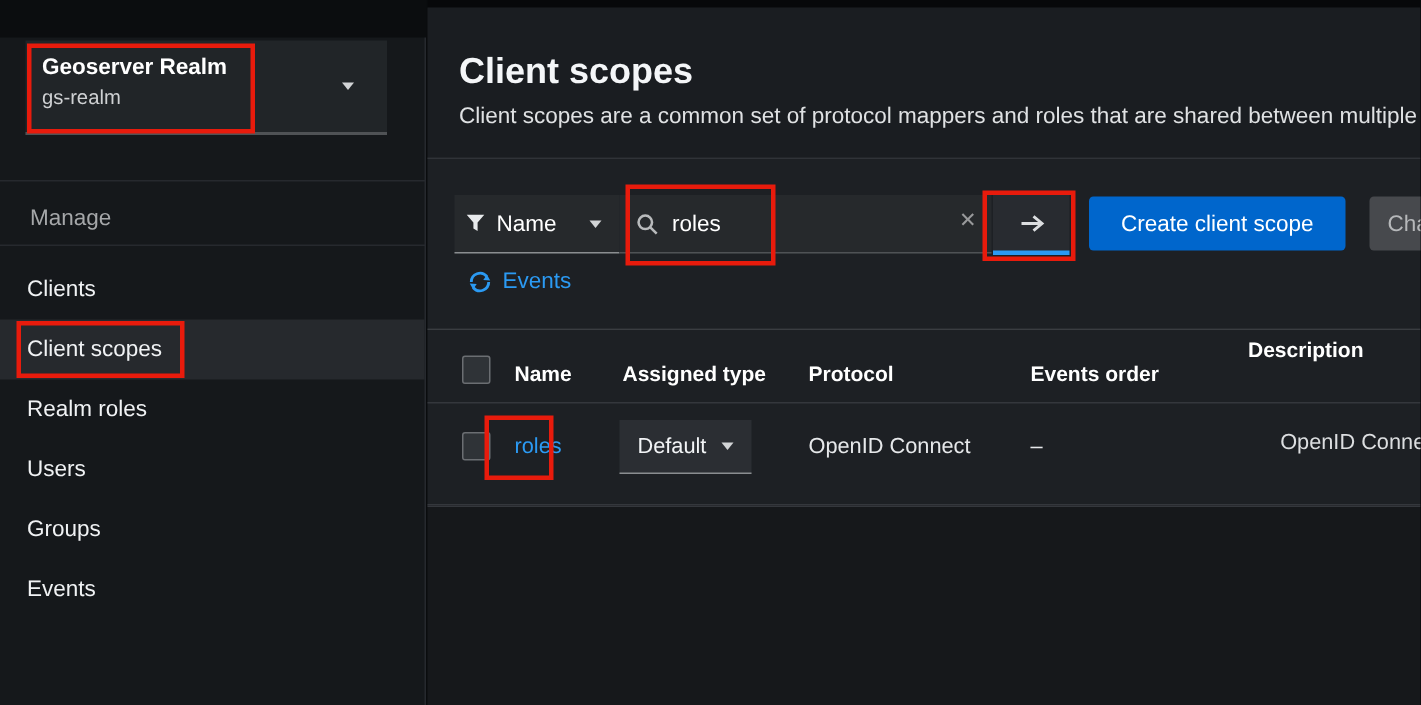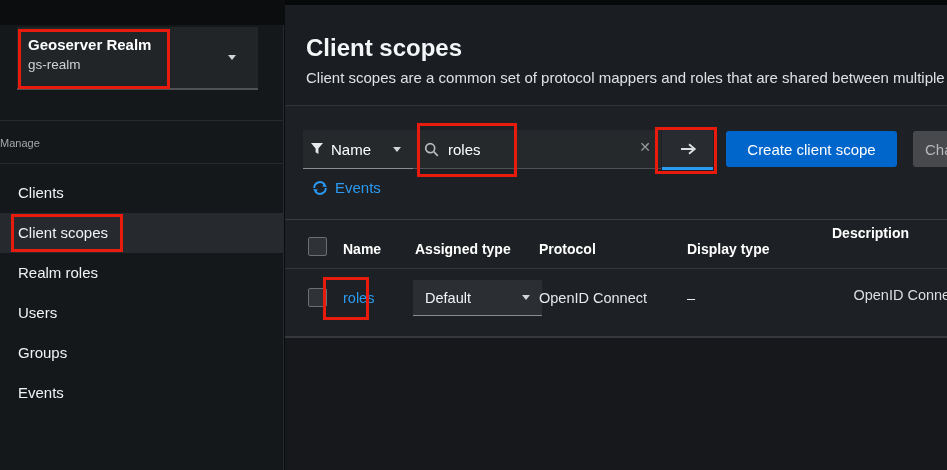"Manage" .manage-label { font-size: 11px -> 15px; left: 0 -> 20px }
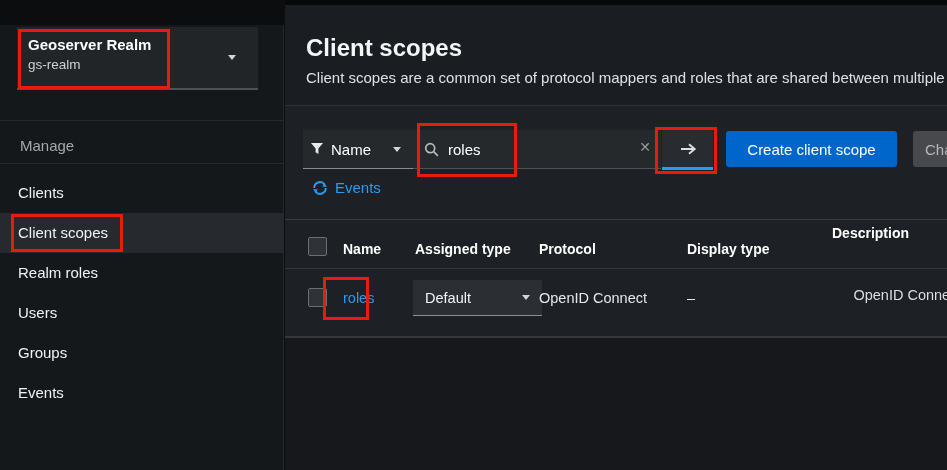"Display type" div.abs { text: Display type -> Events order }
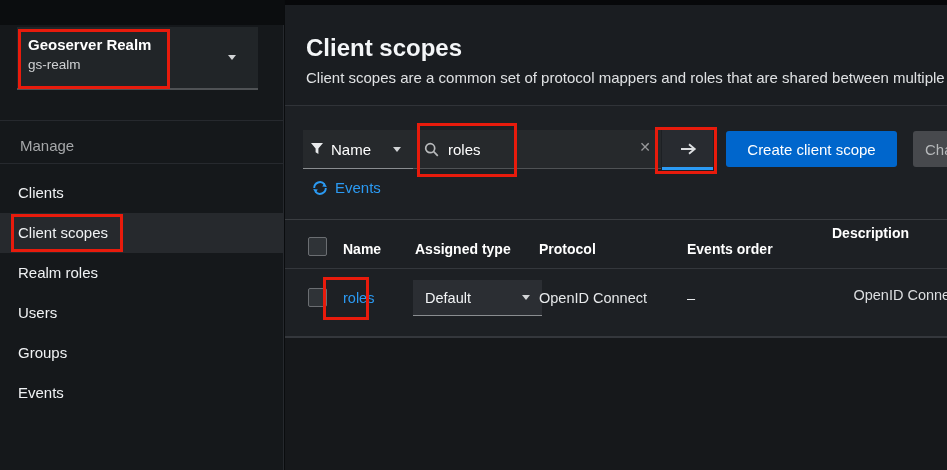"Default" .type-select { width: 129px -> 88px }
